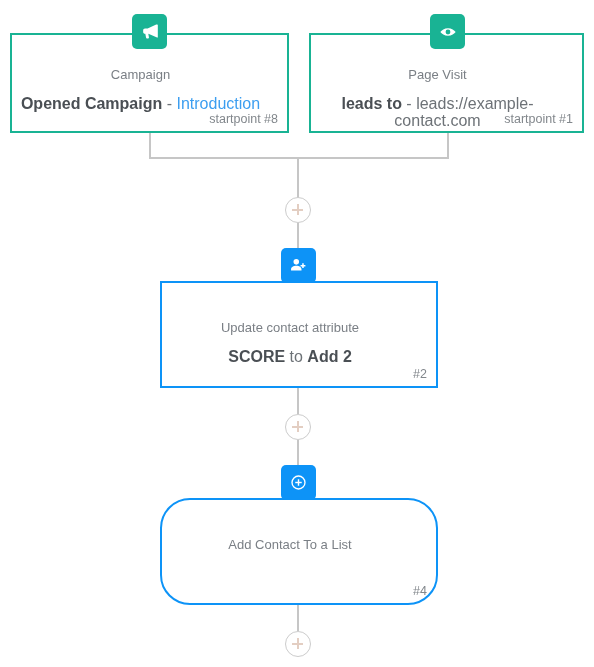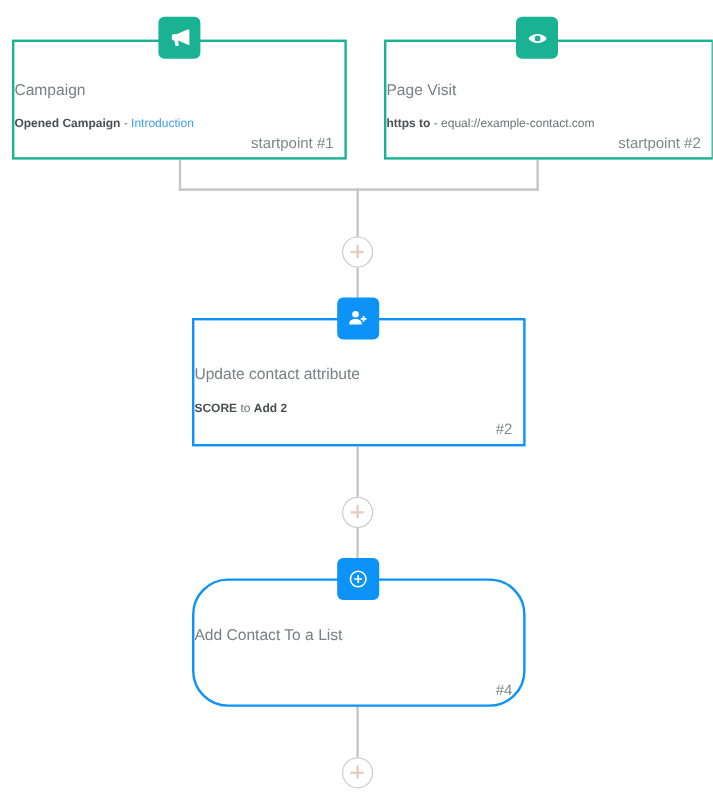"Campaign" .node-body { text-align: none -> center }
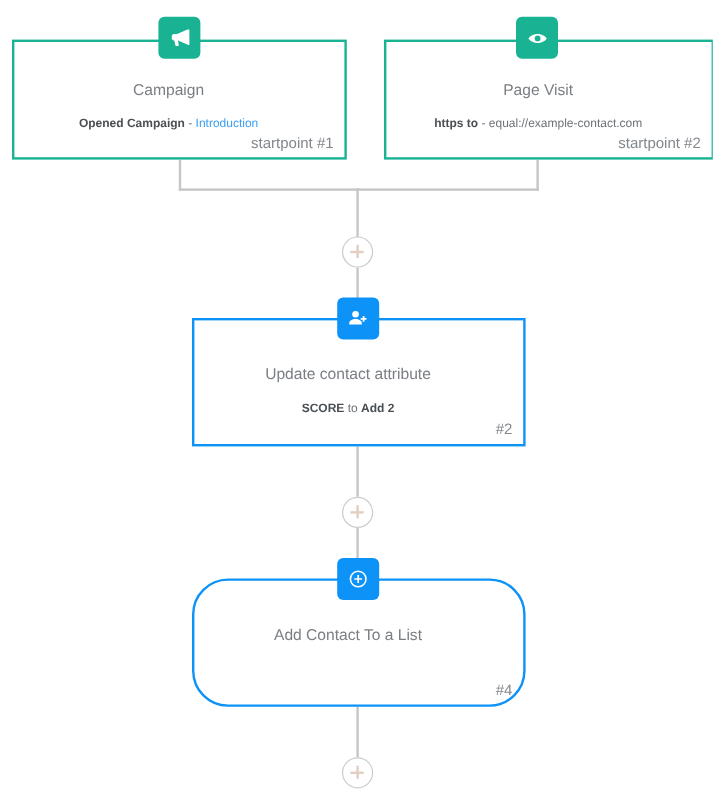"Page Visit" div.node { margin-left: 11px -> none }
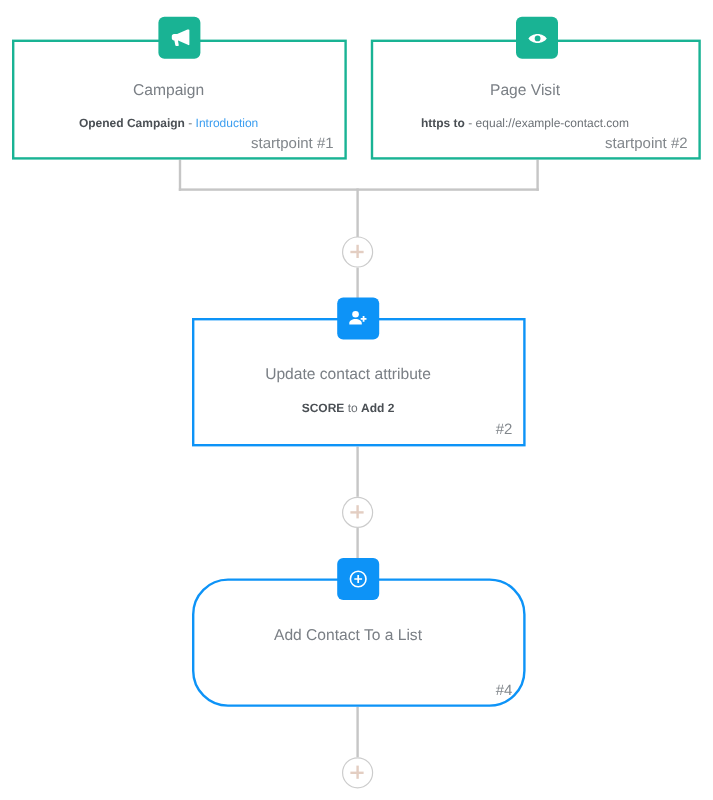"Opened Campaign - Introduction" .node-detail { font-size: 10px -> 16px }
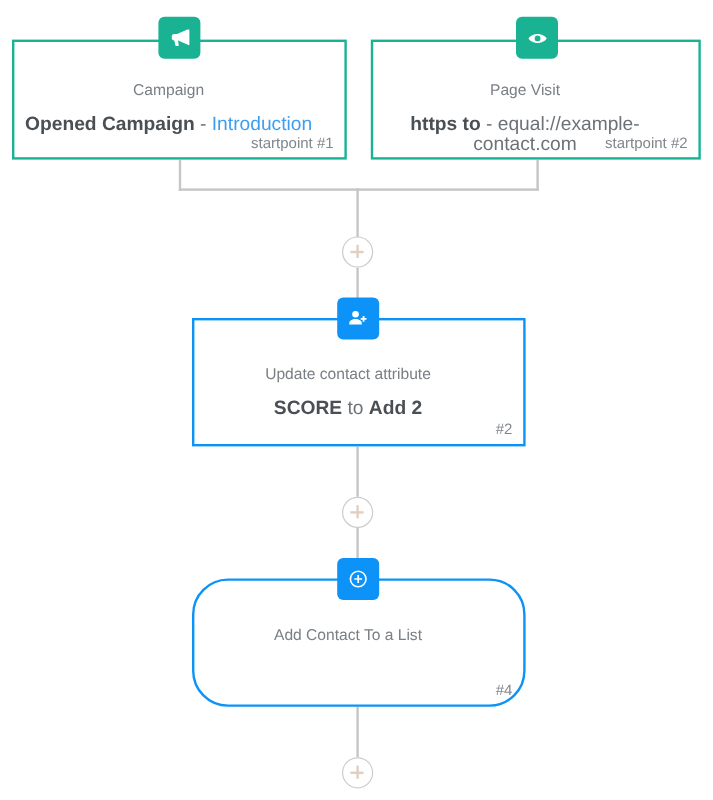"https to" span { text: https -> leads }
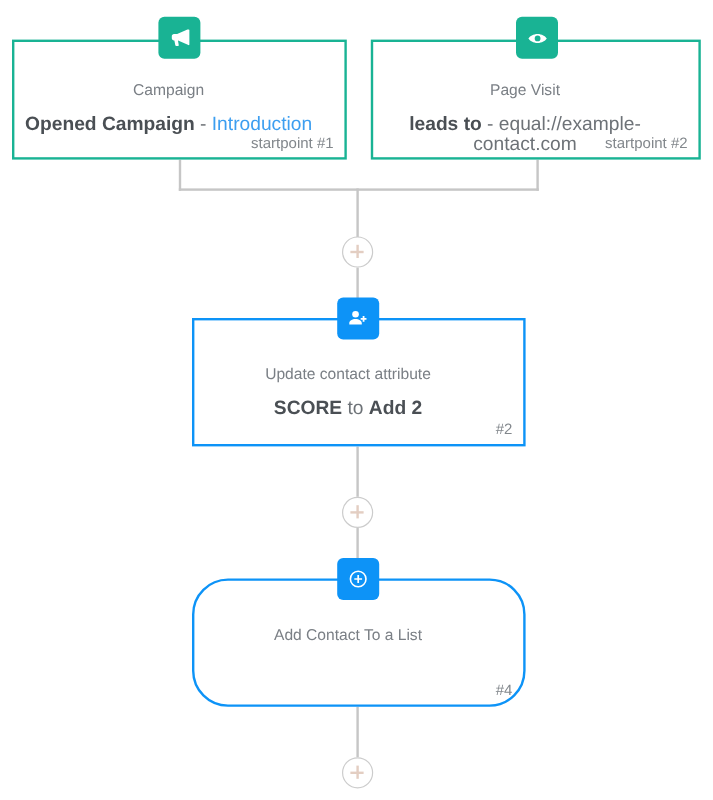"equal://example-contact.com" span.plainlink { text: equal://example-contact.com -> leads://example-contact.com }
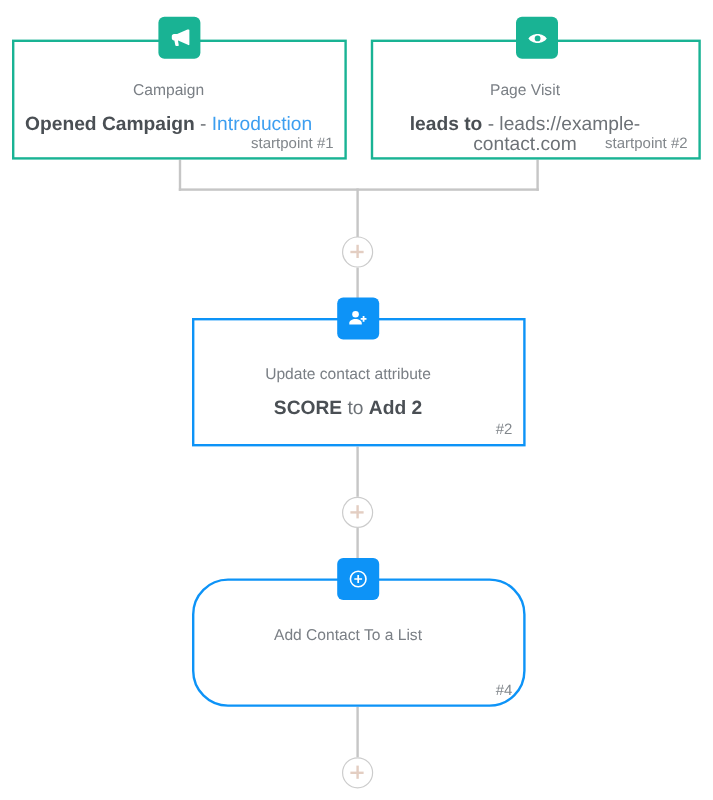"startpoint #1" div.node-index { text: 1 -> 8 }
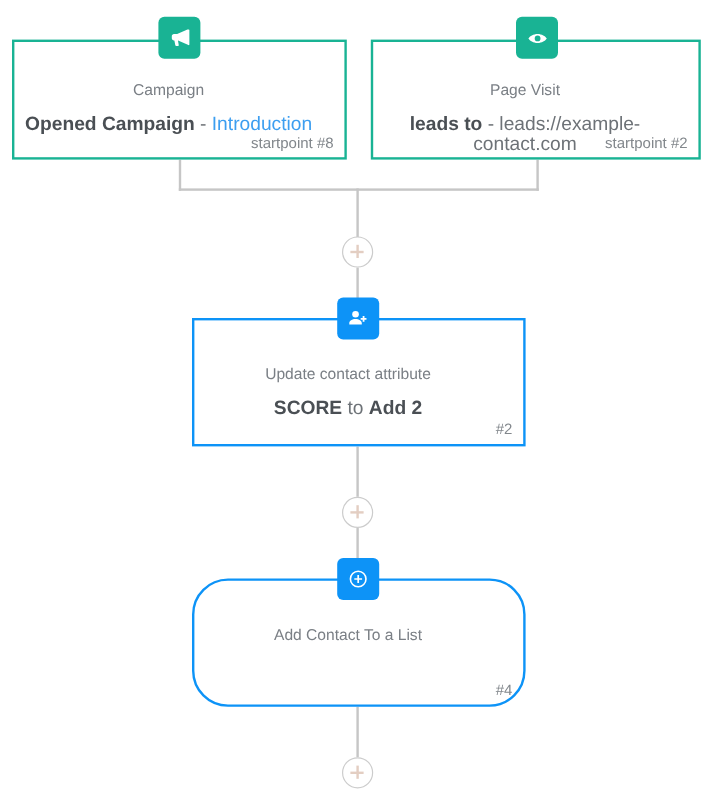"startpoint #2" div.node-index { text: 2 -> 1 }
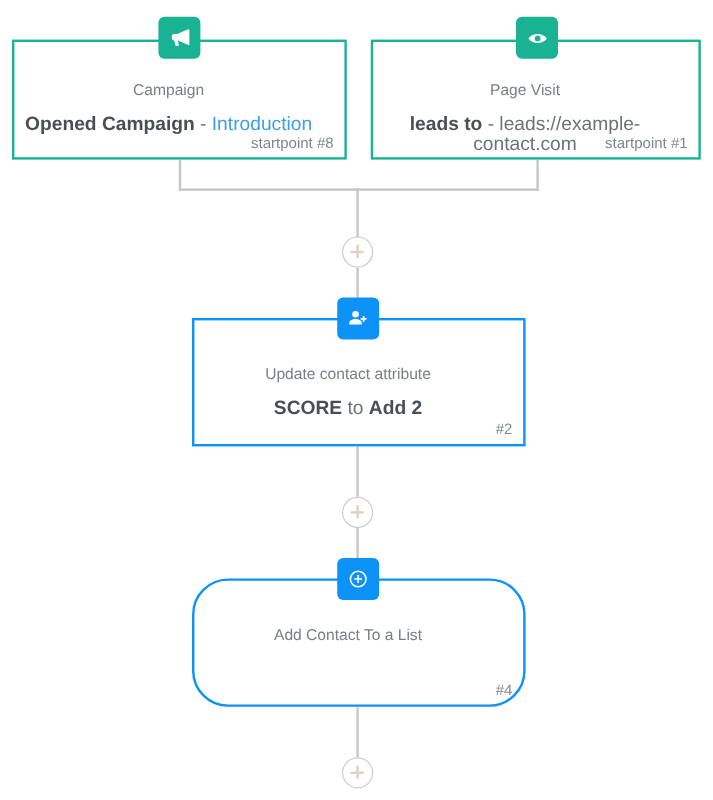"Update contact attribute" .node.blue { margin-top: none -> 16px }
